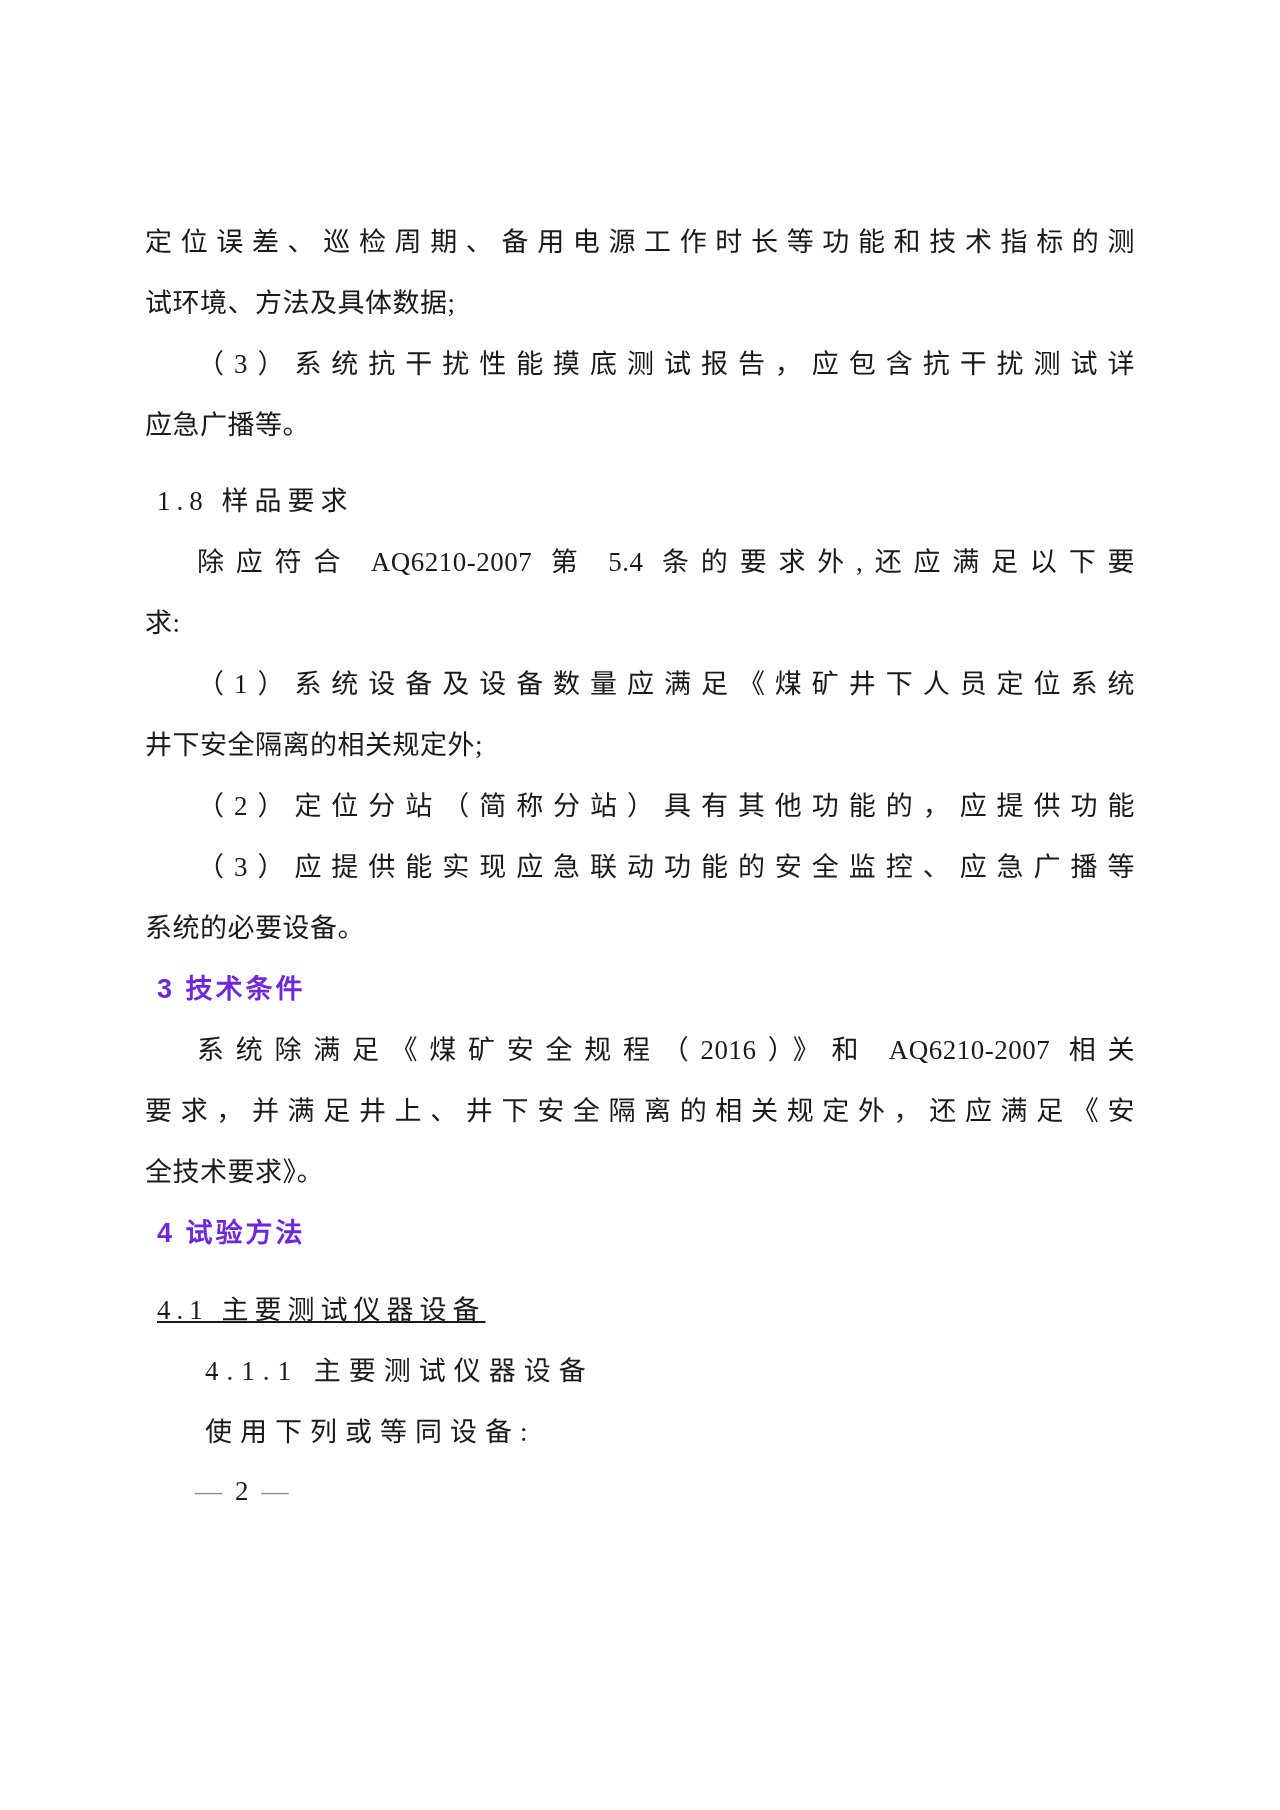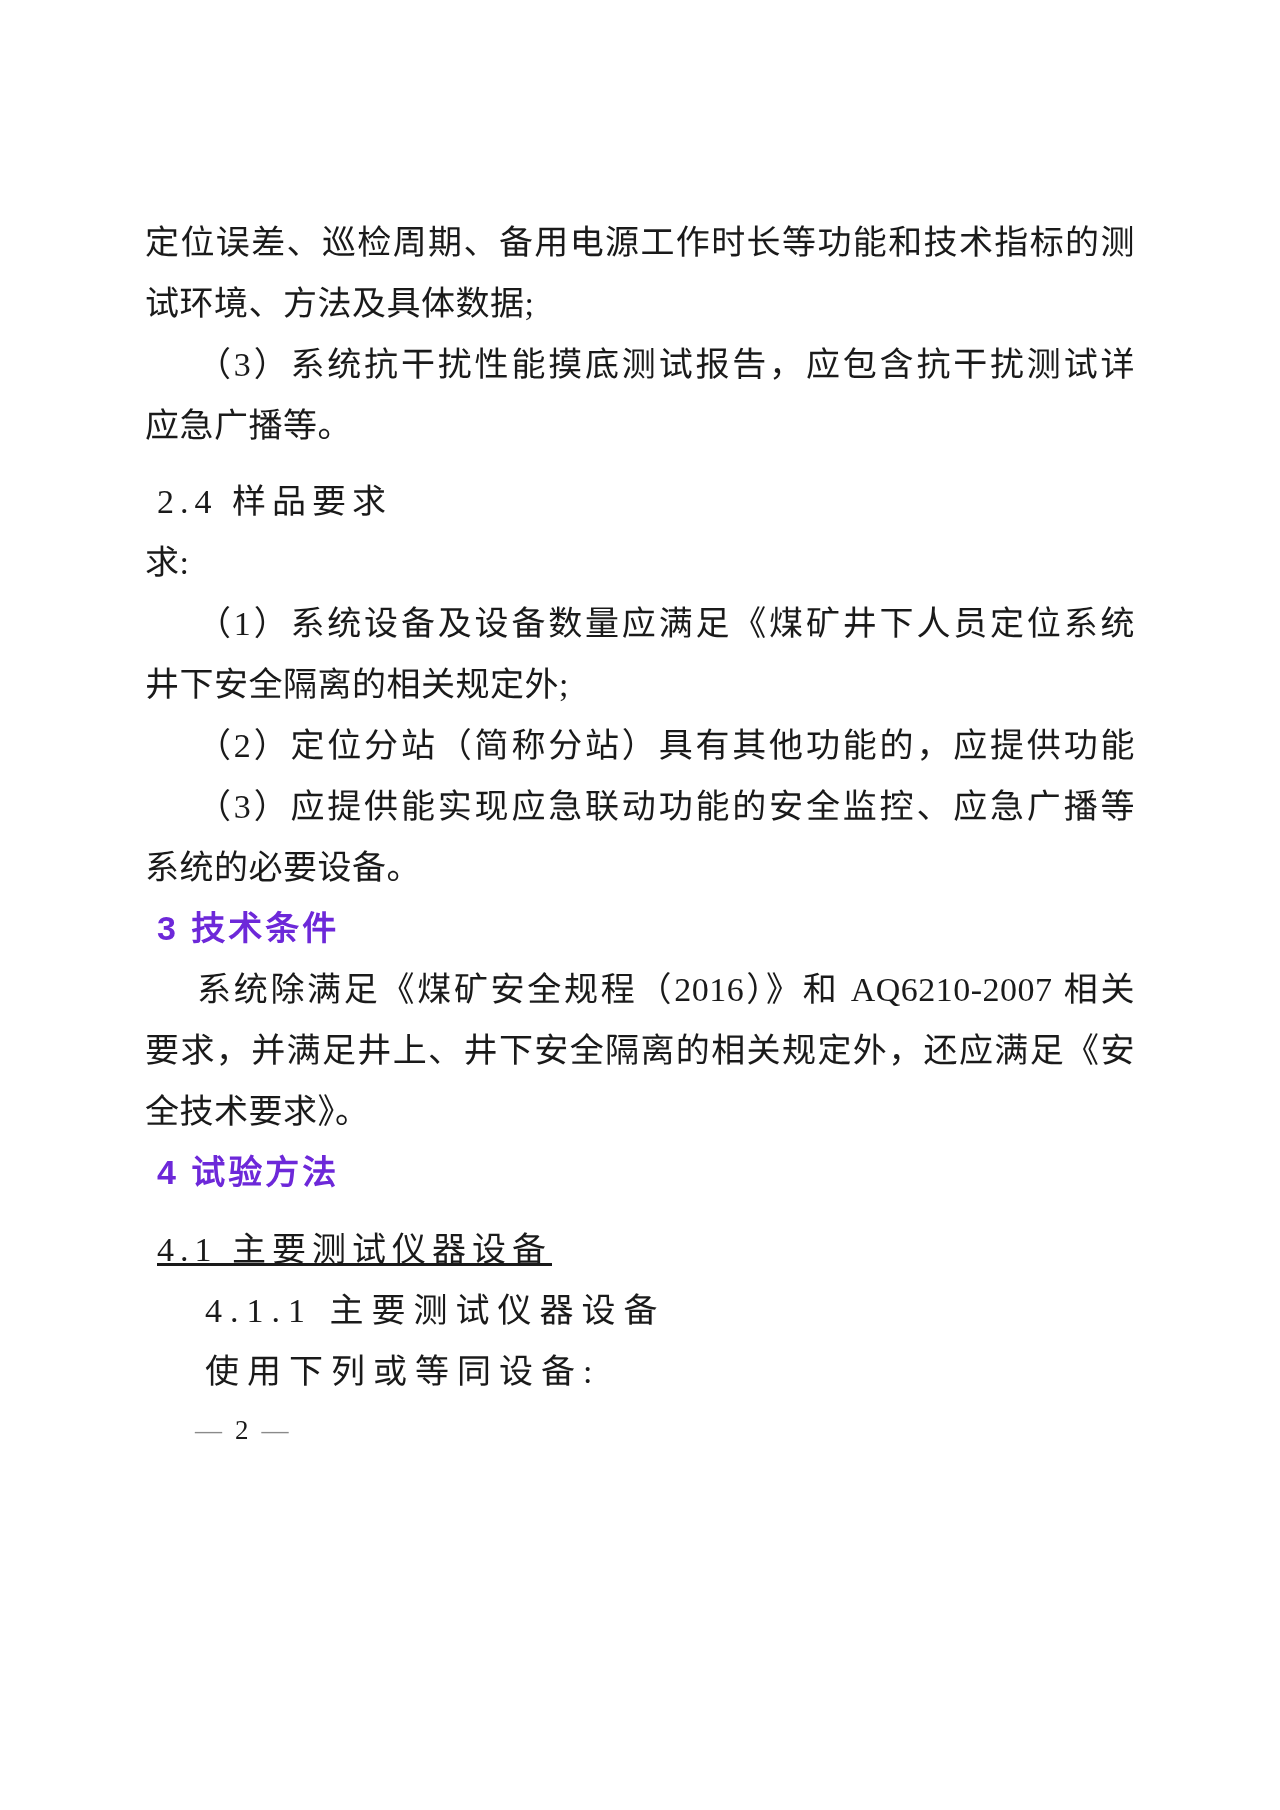"定位误差、巡检周期、备用电源工作时长等功能和技术指标的测" .ln { font-size: 34px -> 27px }
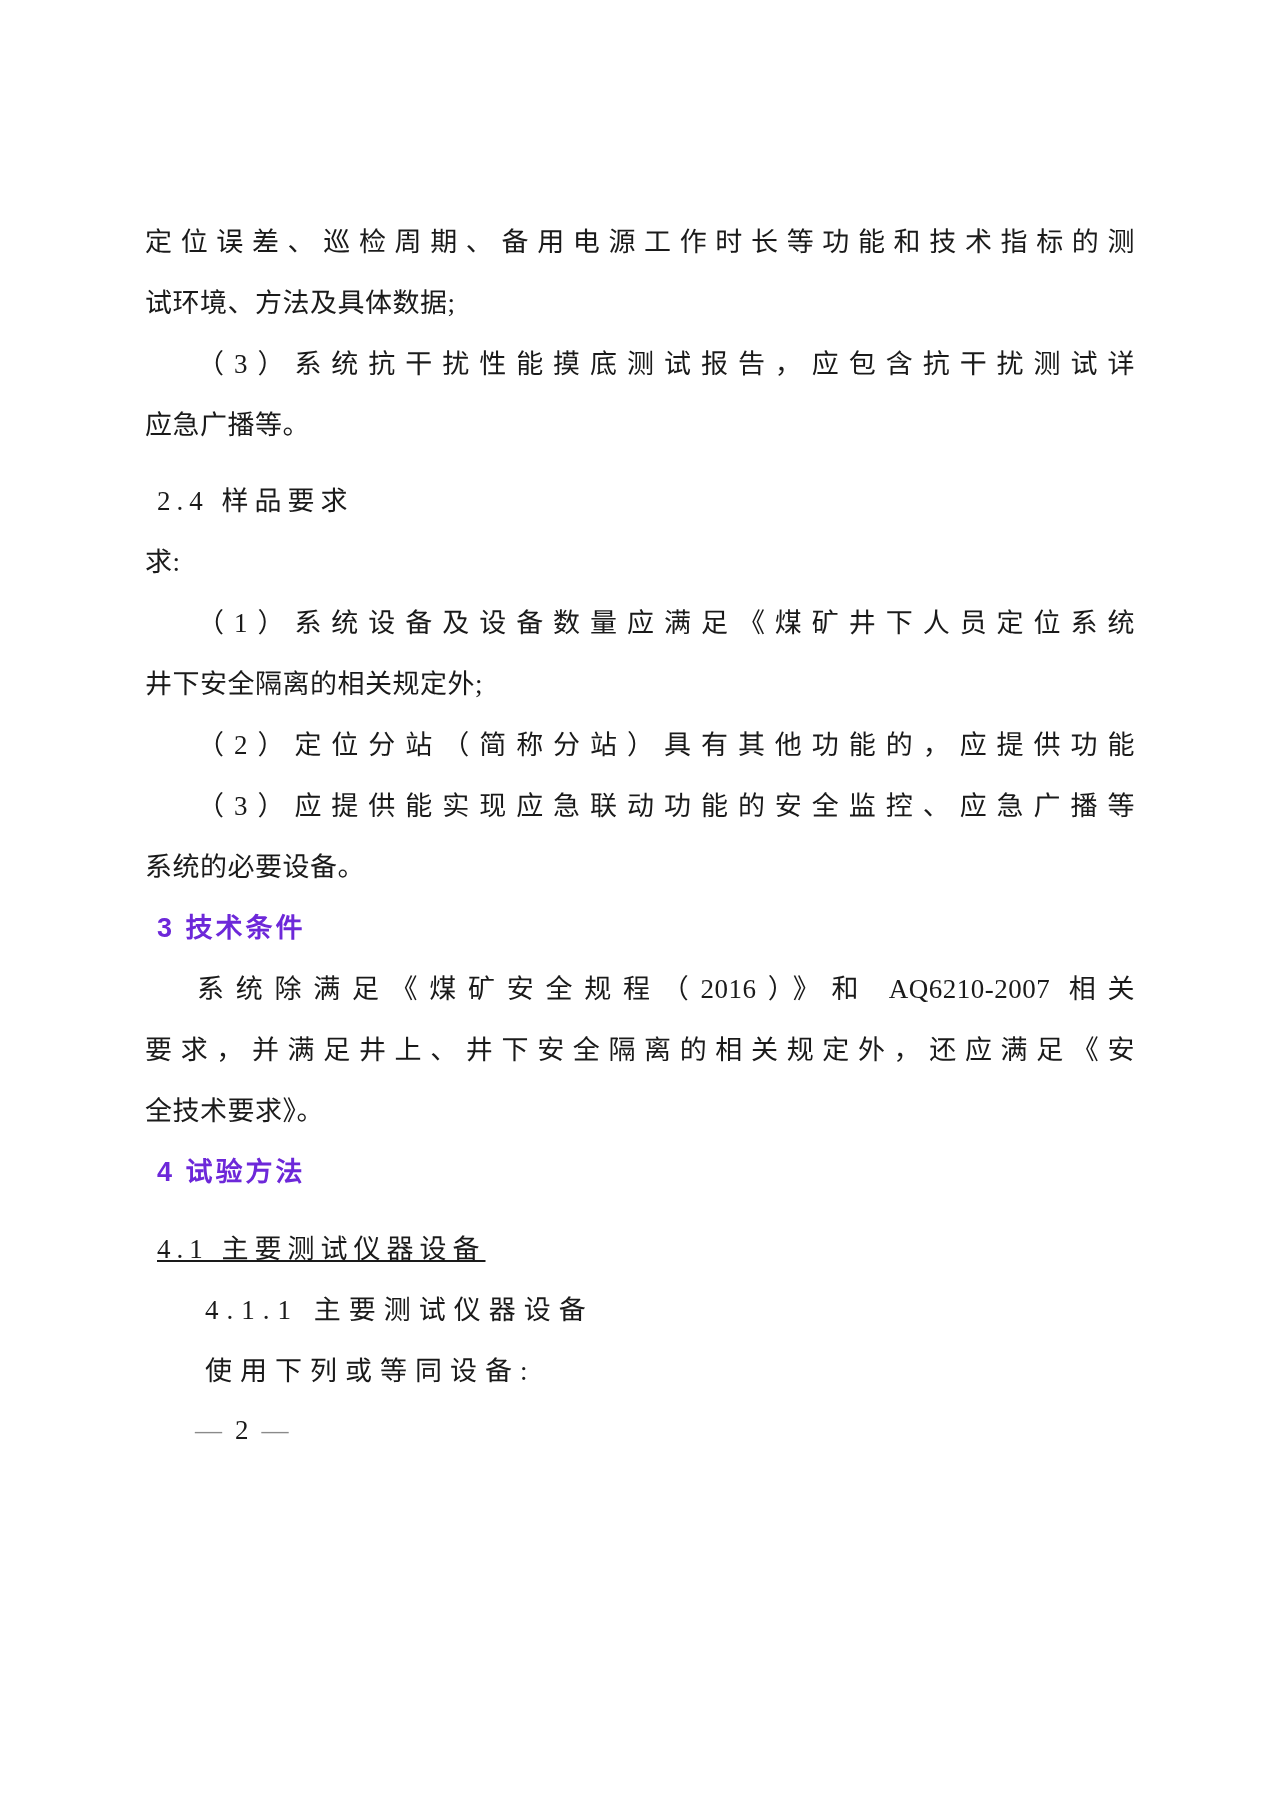"2.4 样品要求" div.ln { text: 2.4 -> 1.8 }
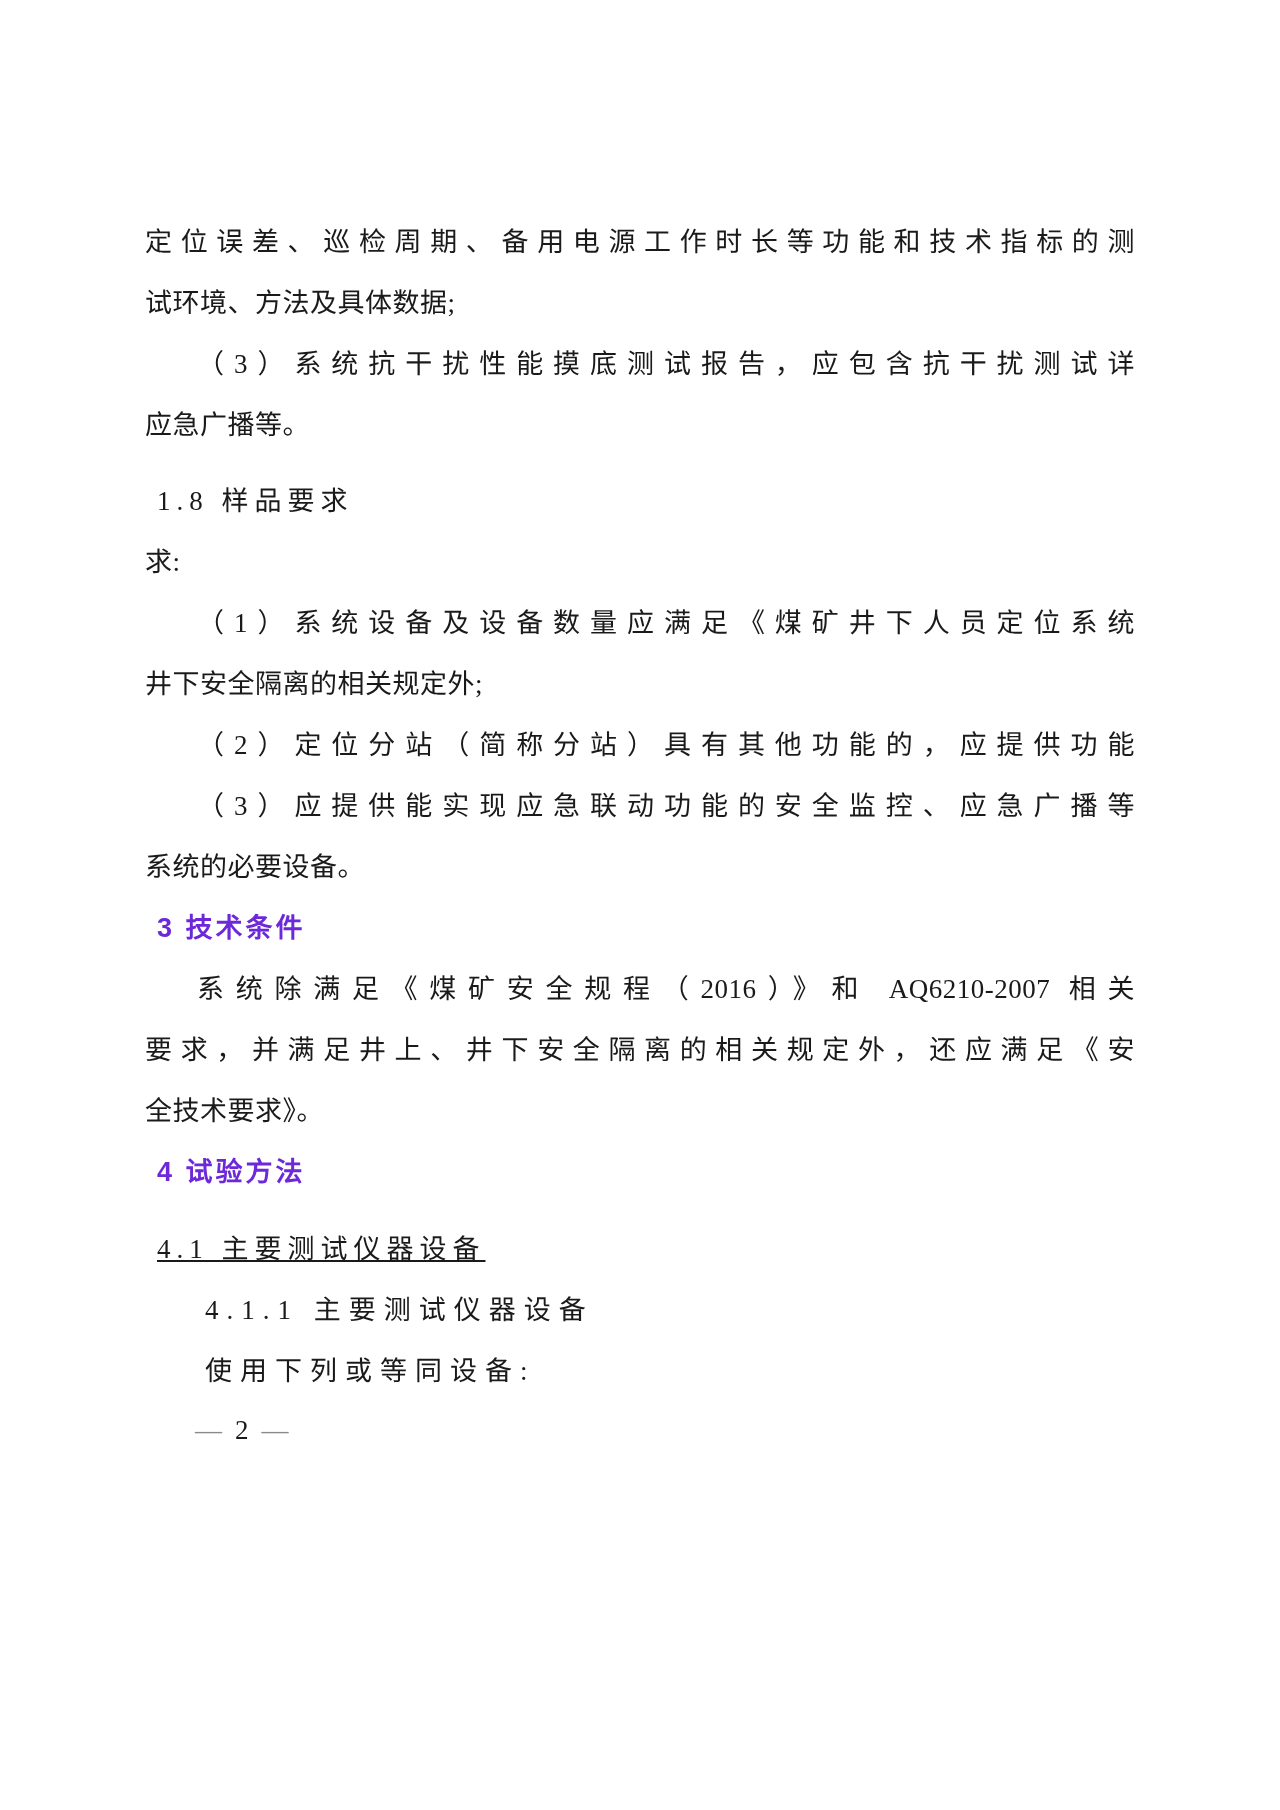"除应符合 AQ6210-2007 第 5.4 条的要求外,还应满足以下要" div.ln { html: none -> <div>除应符合 AQ6210-2007 第 5.4 条的要求外,还应满足以下要</div> }
